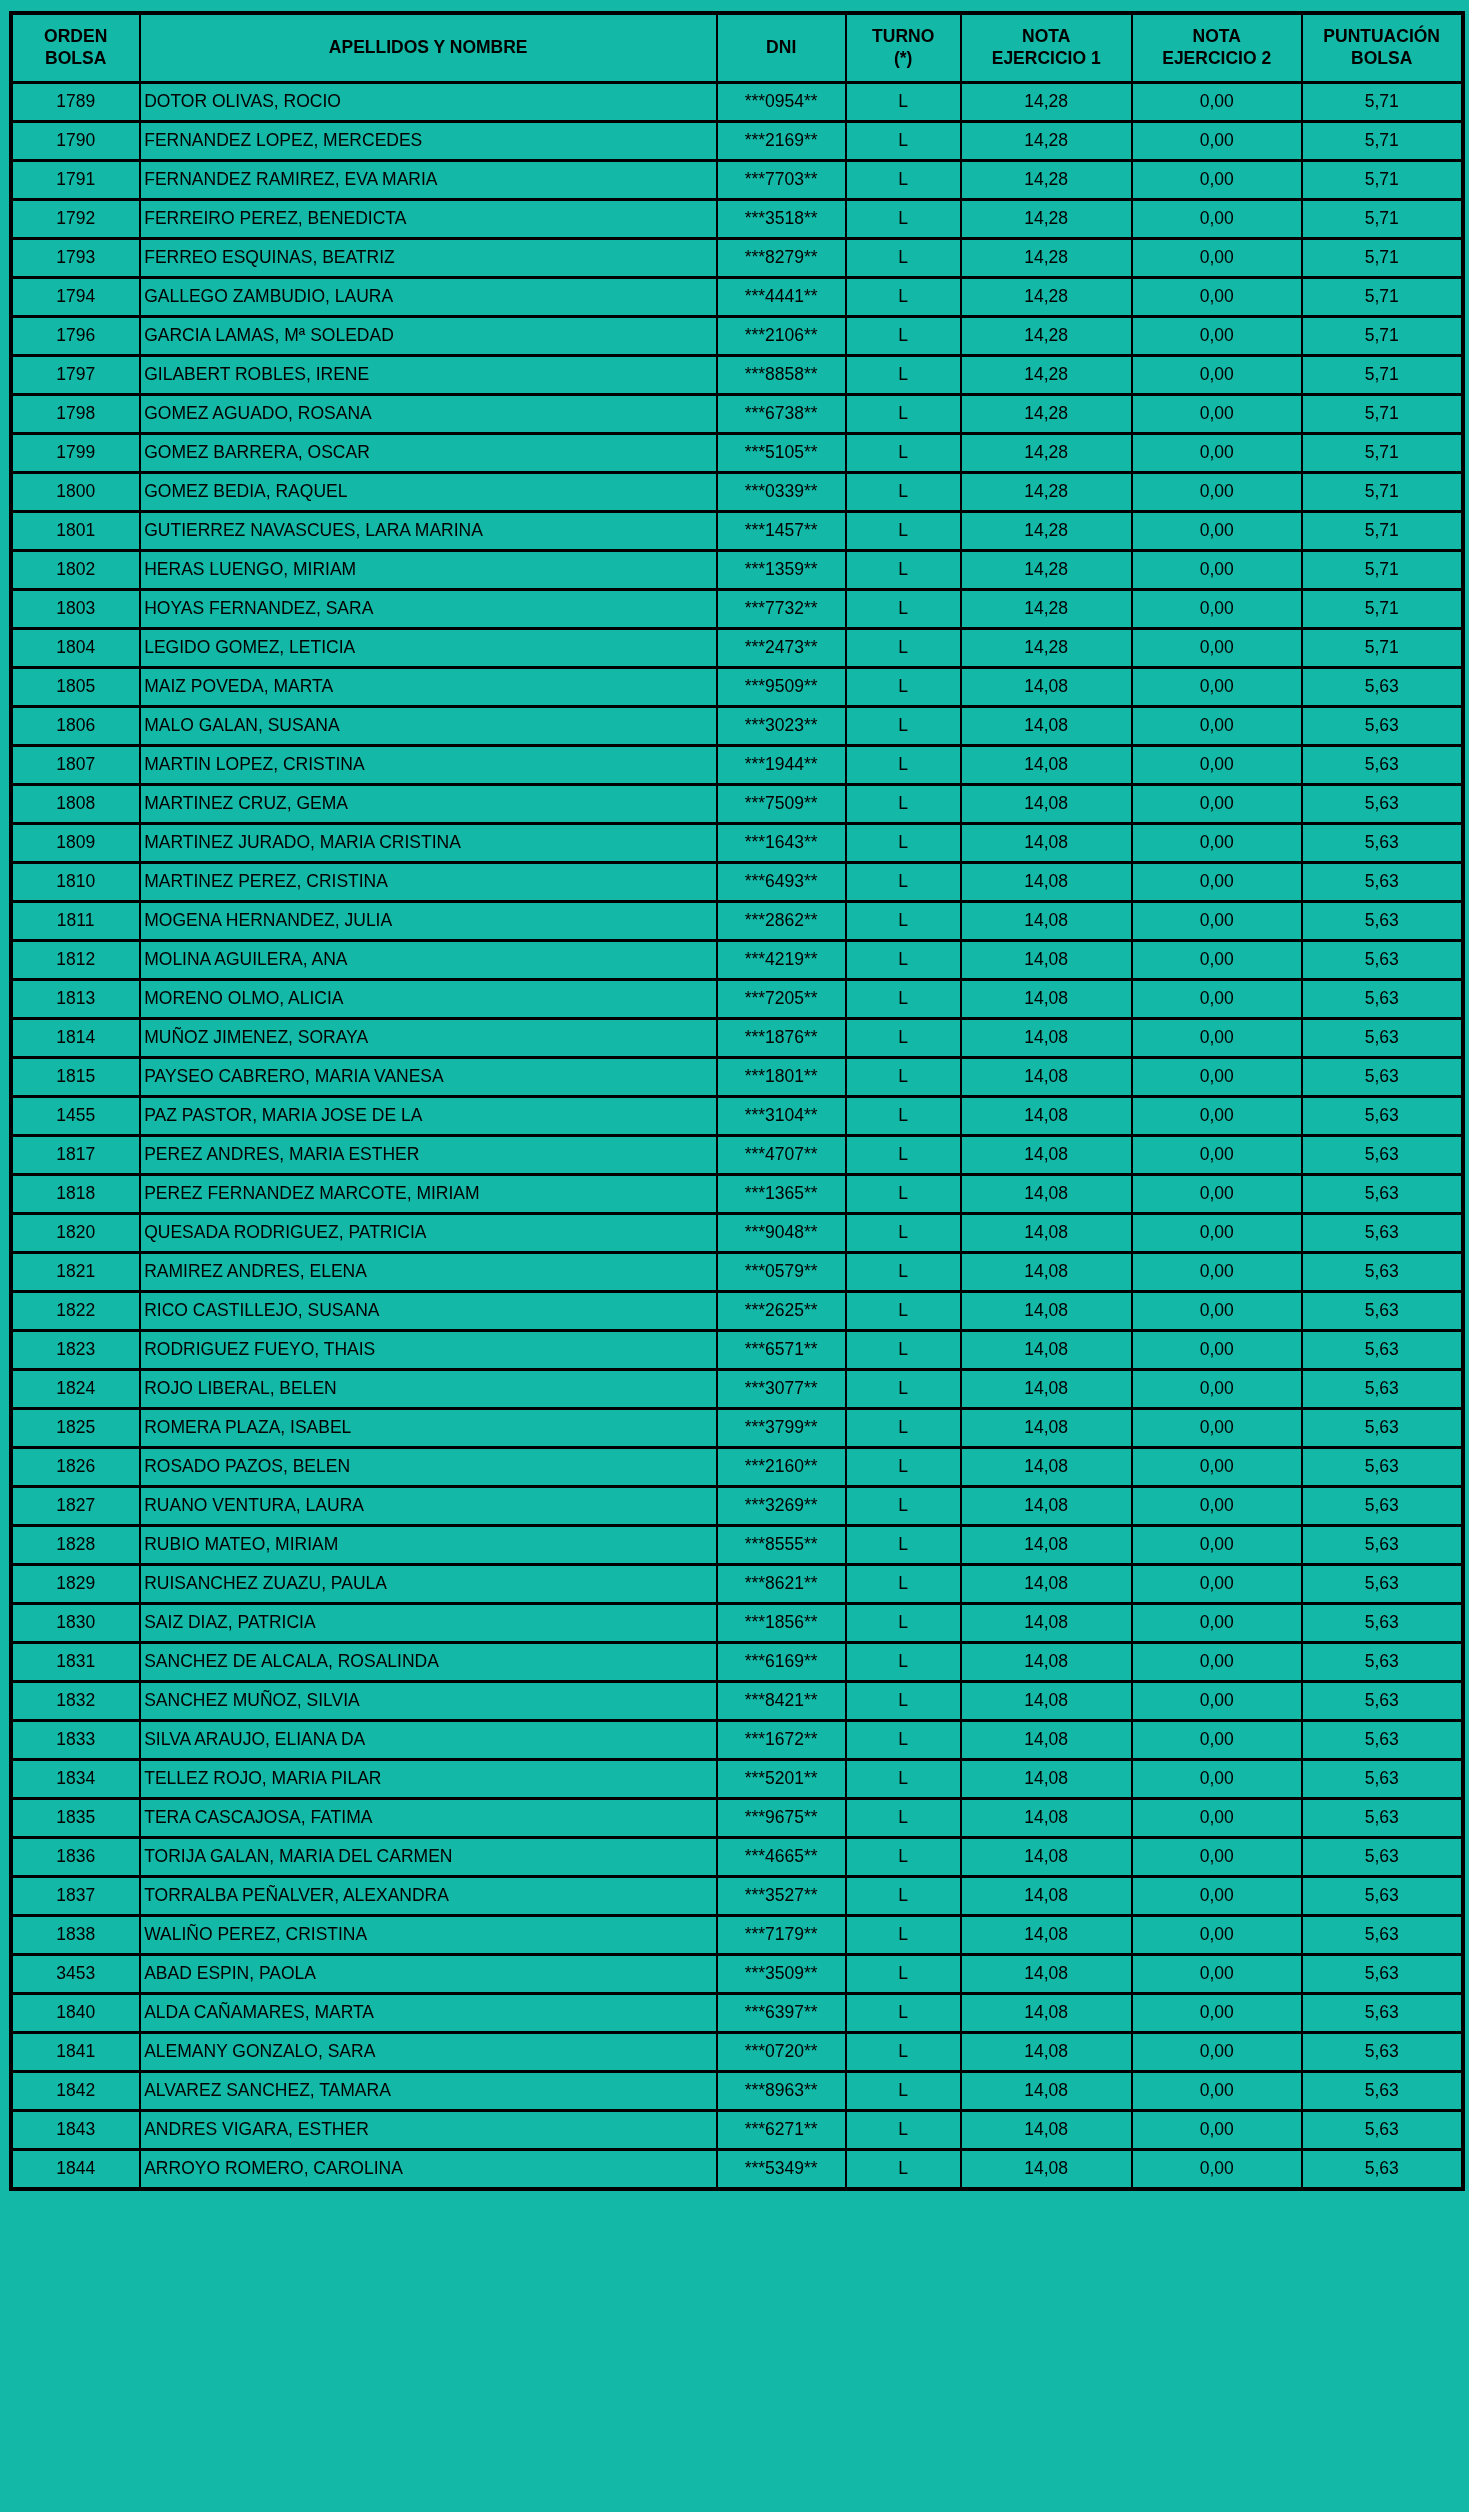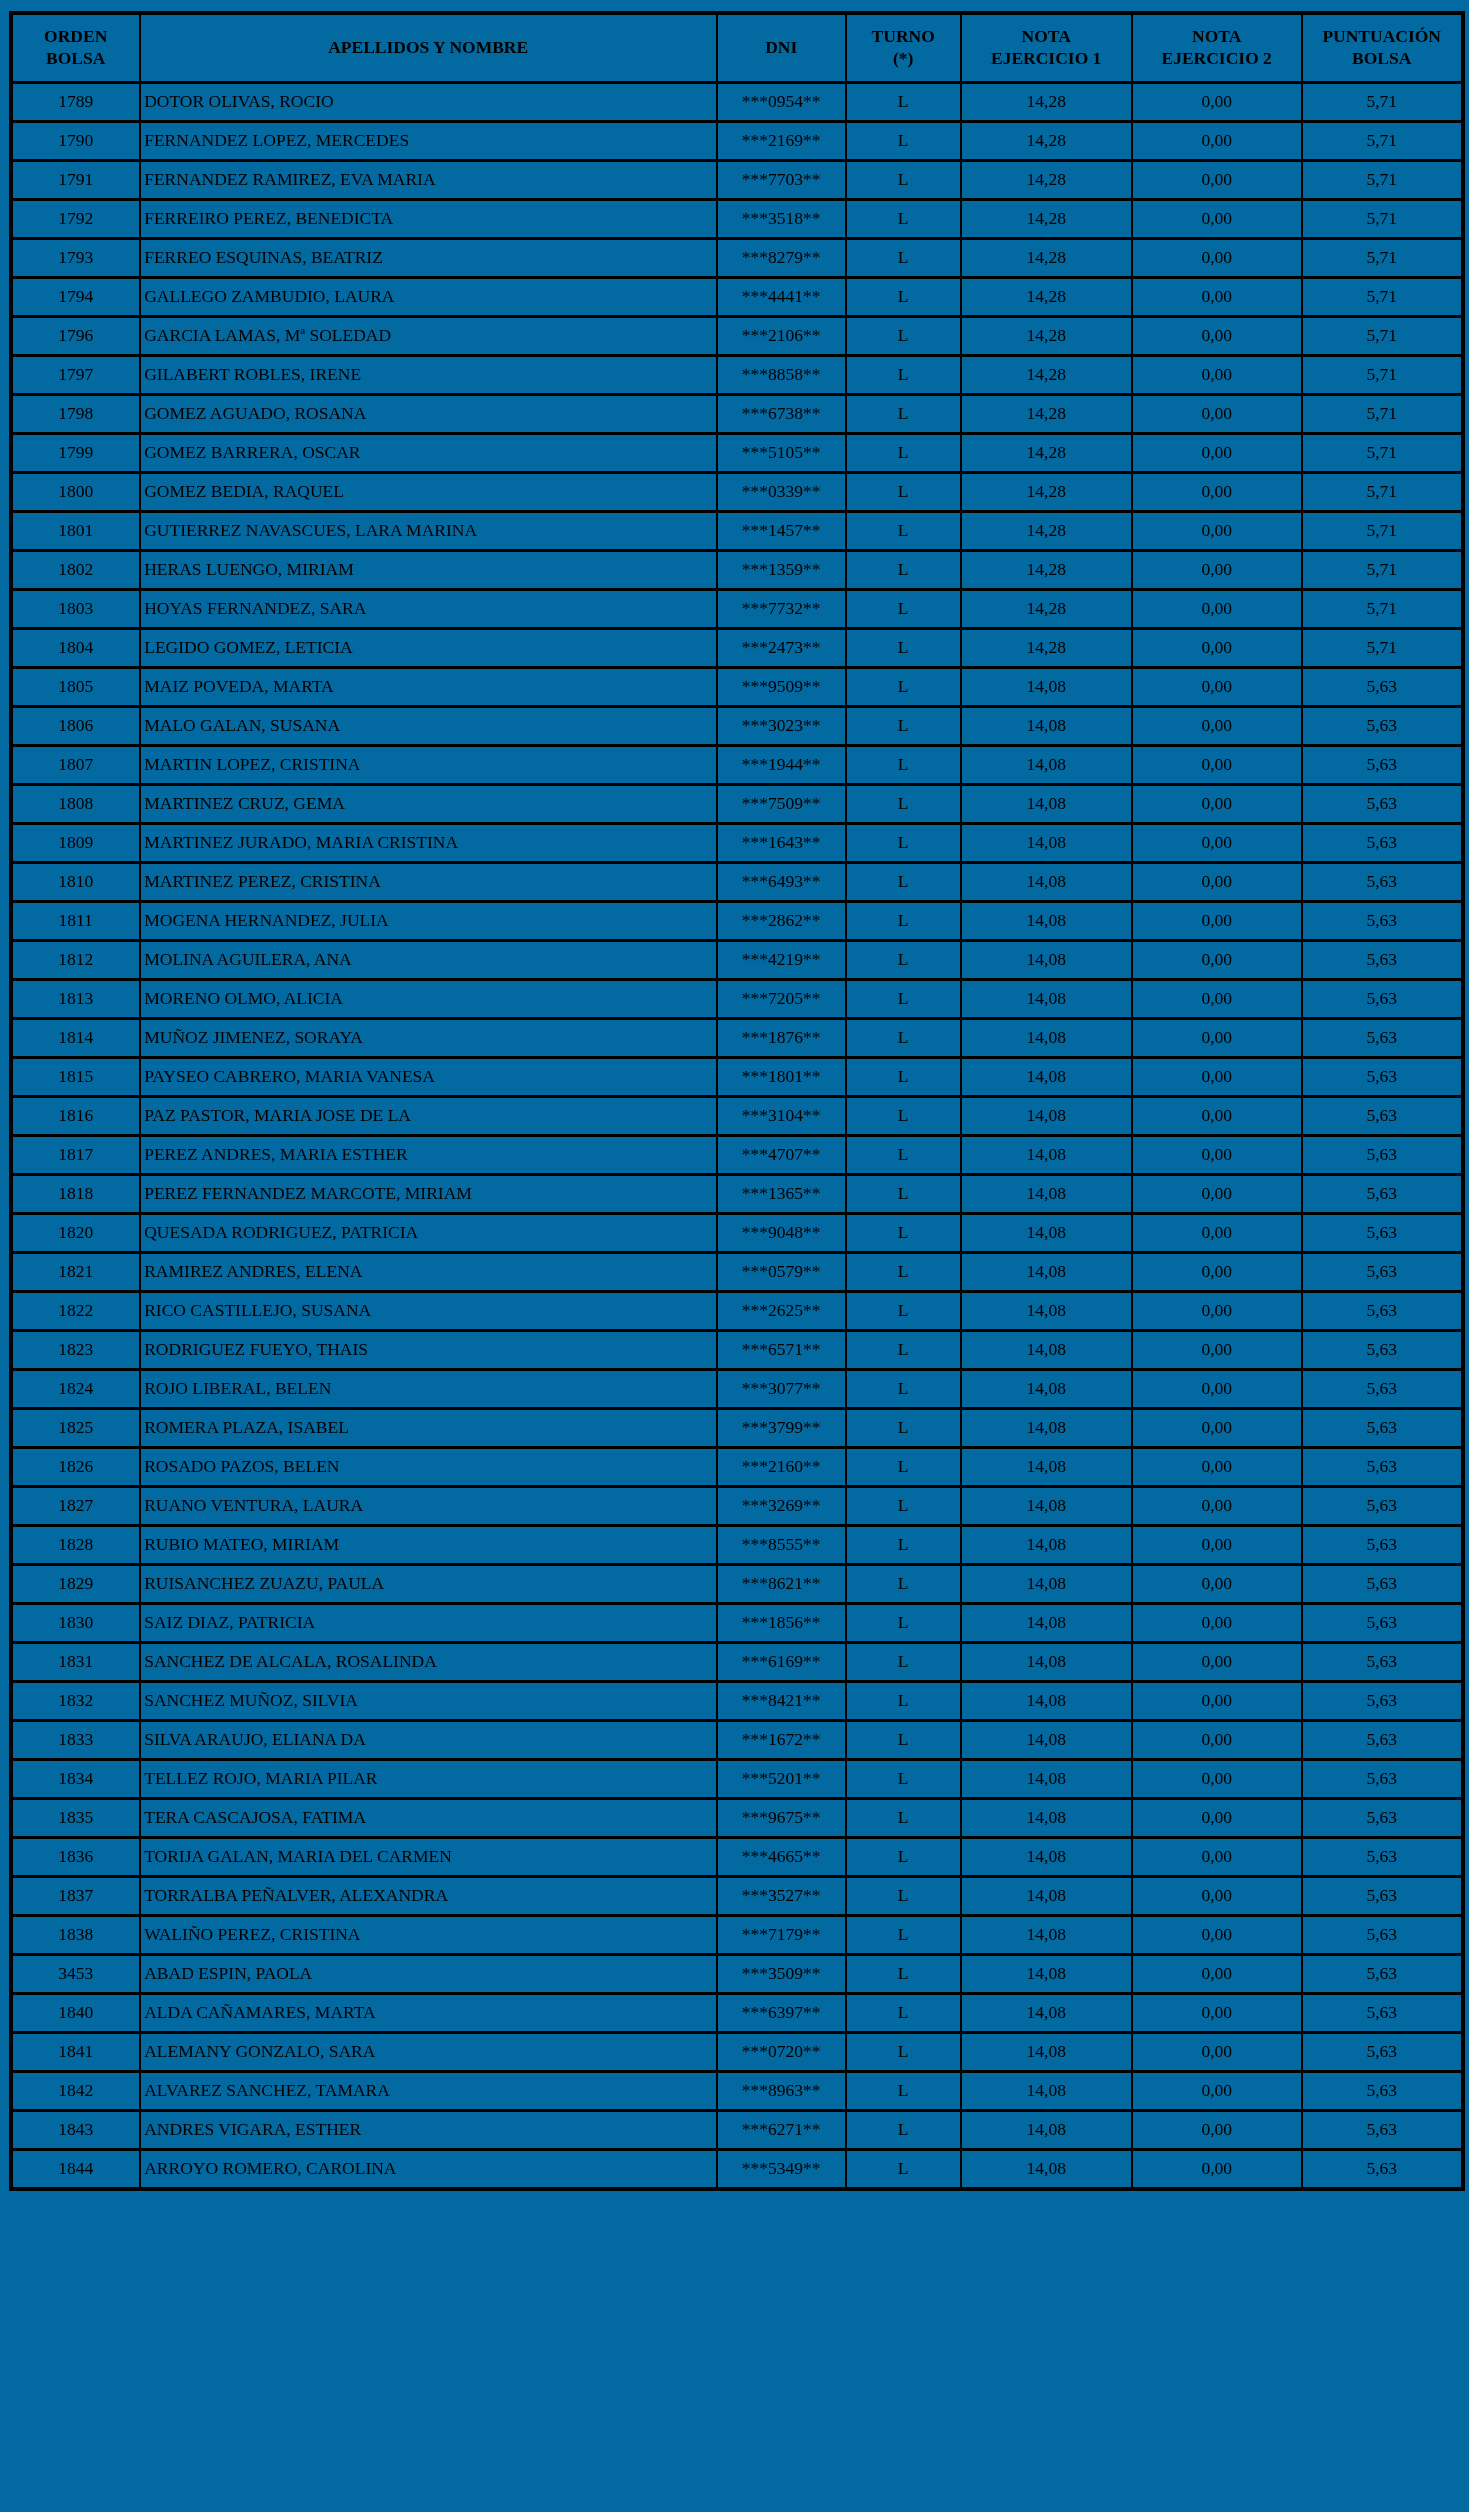"ORDEN" .sheet { background: #0369a1 -> #14b8a6; font-family: Liberation Serif, serif -> Liberation Sans, sans-serif }
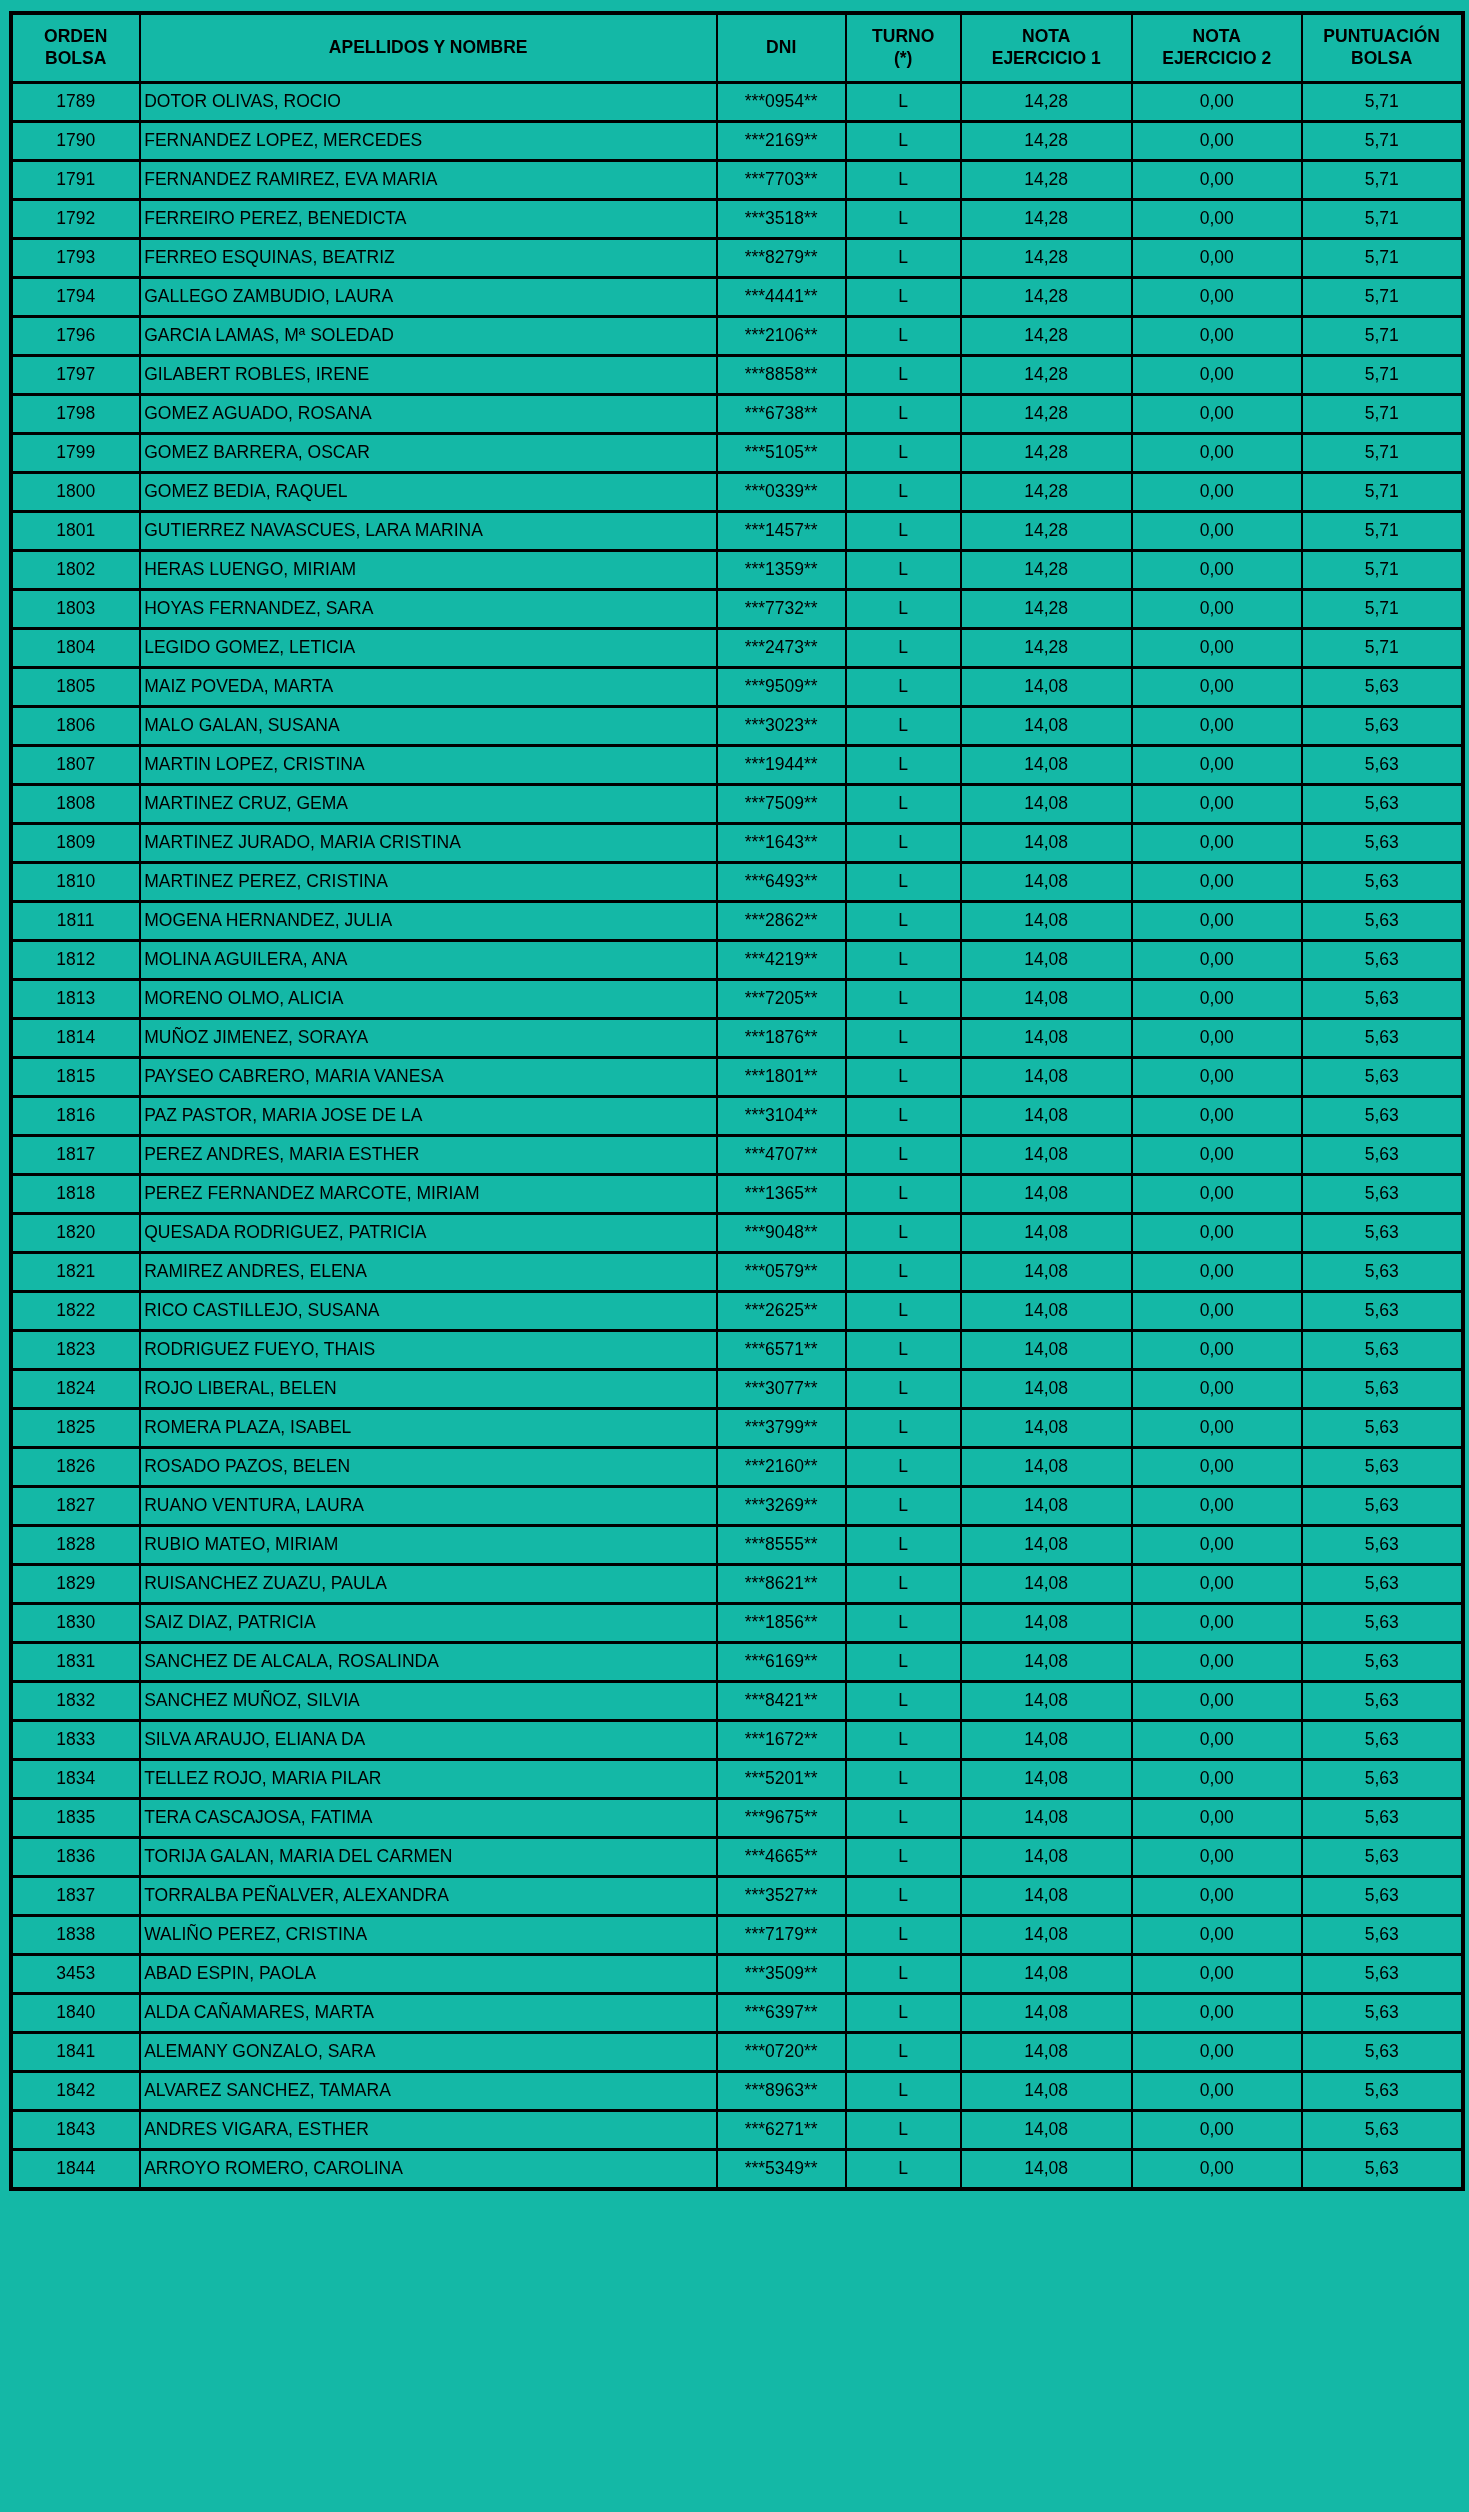"1816" td.c-center { text: 1816 -> 1455 }
